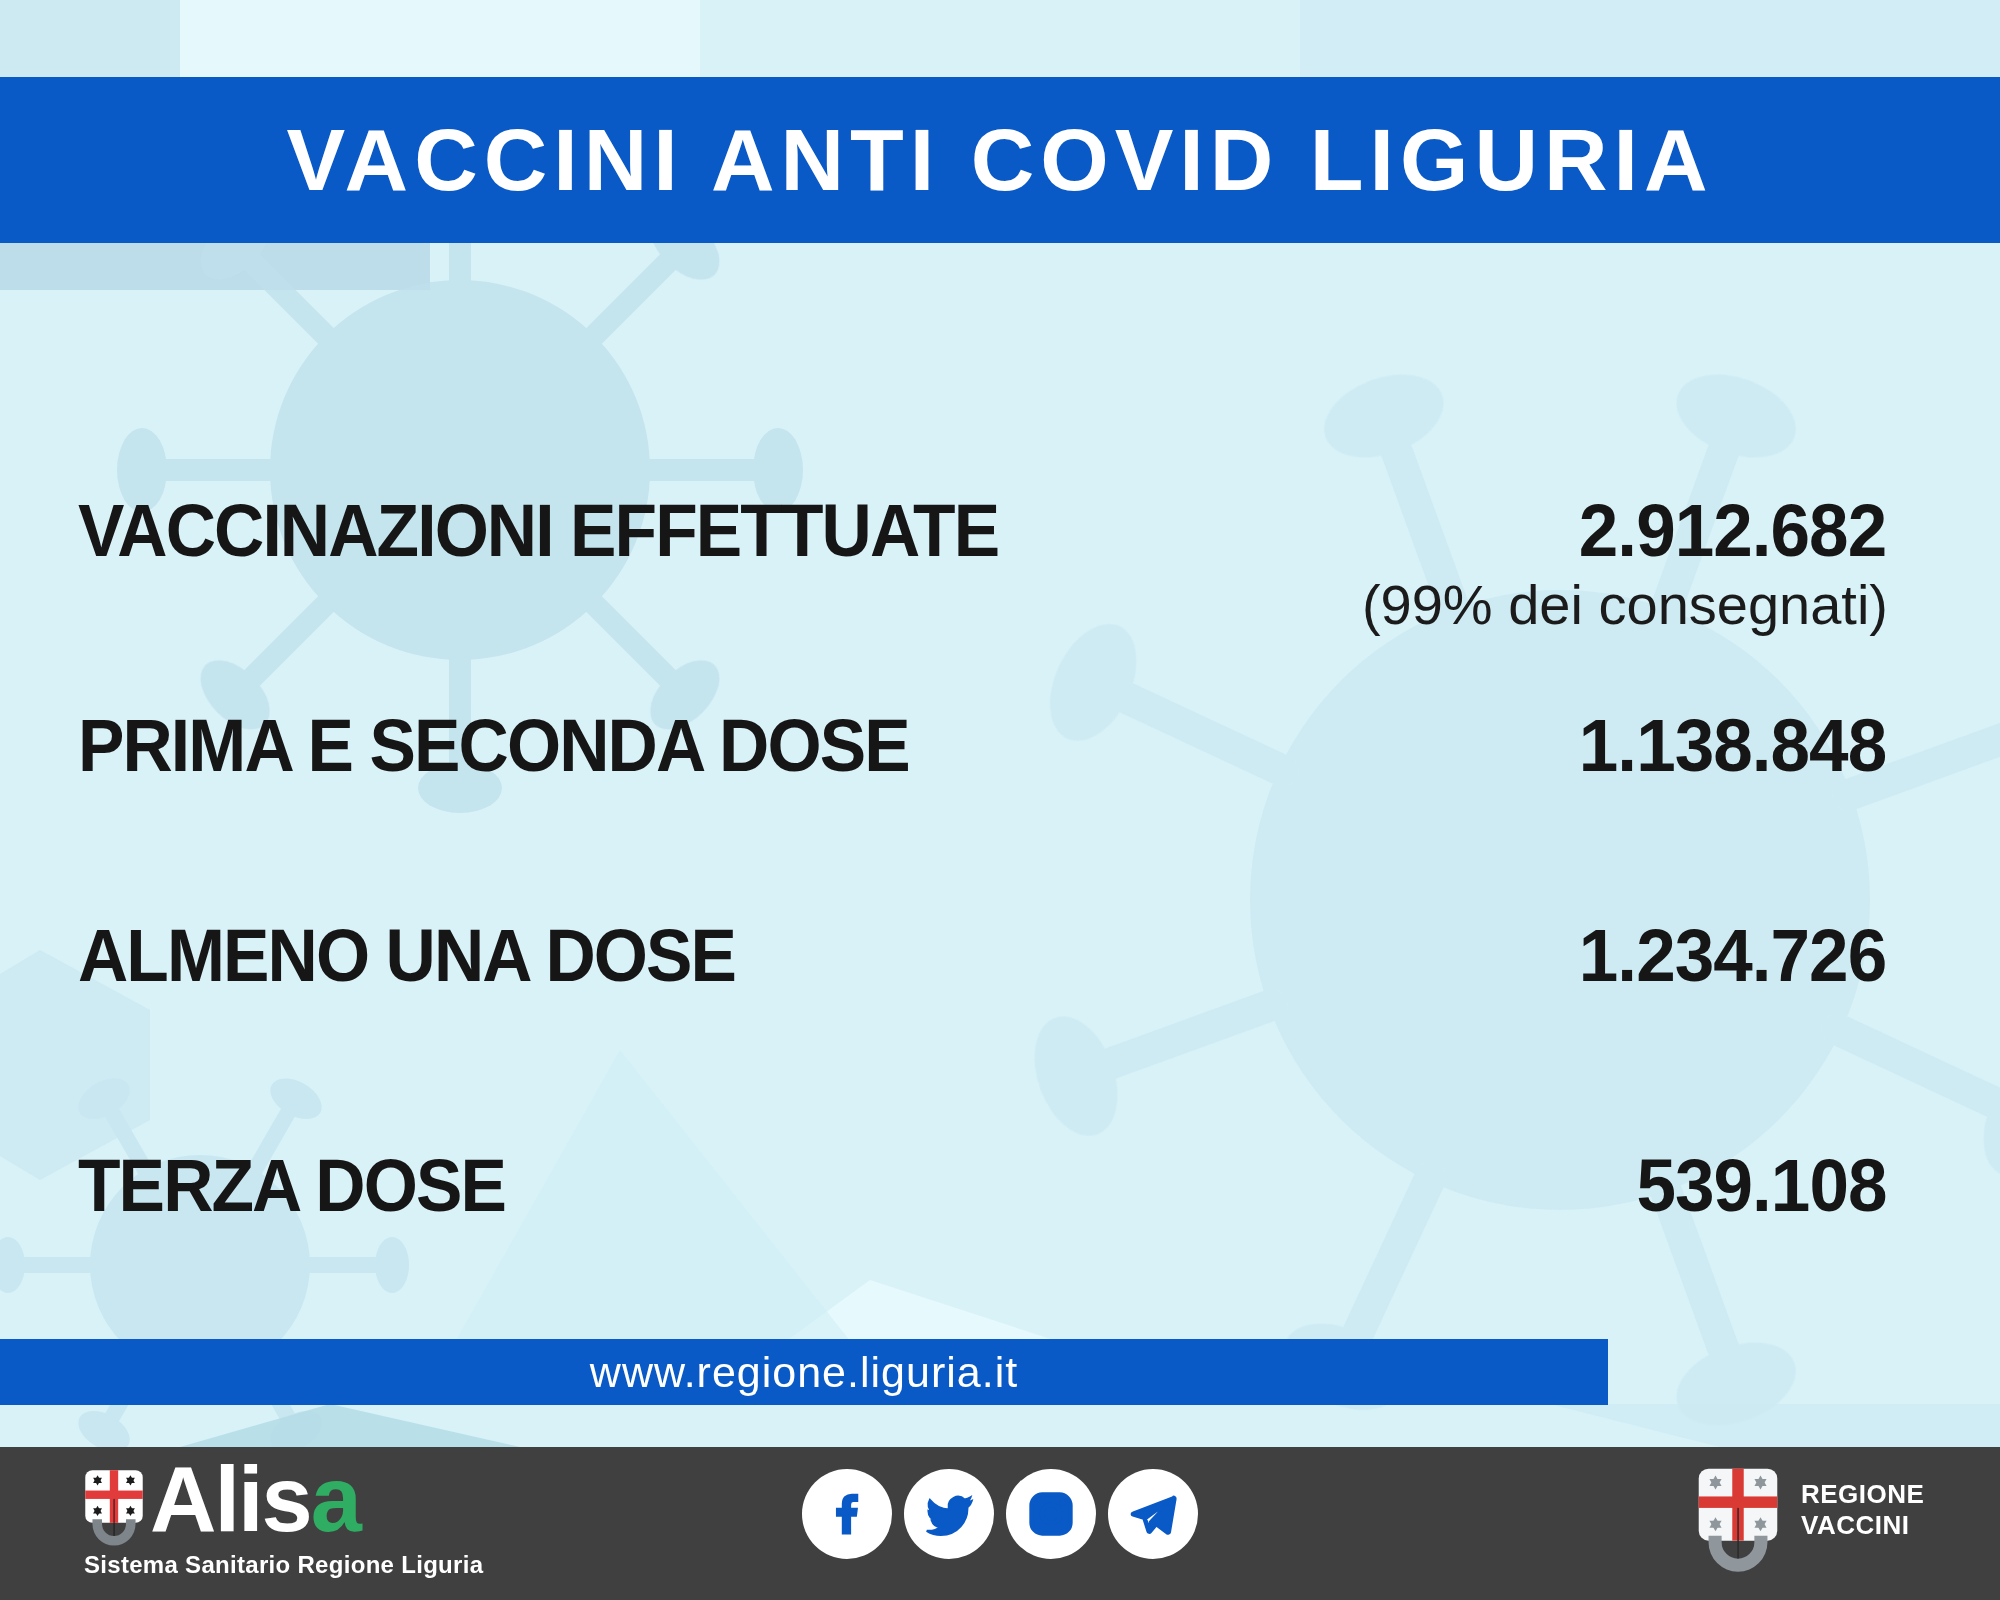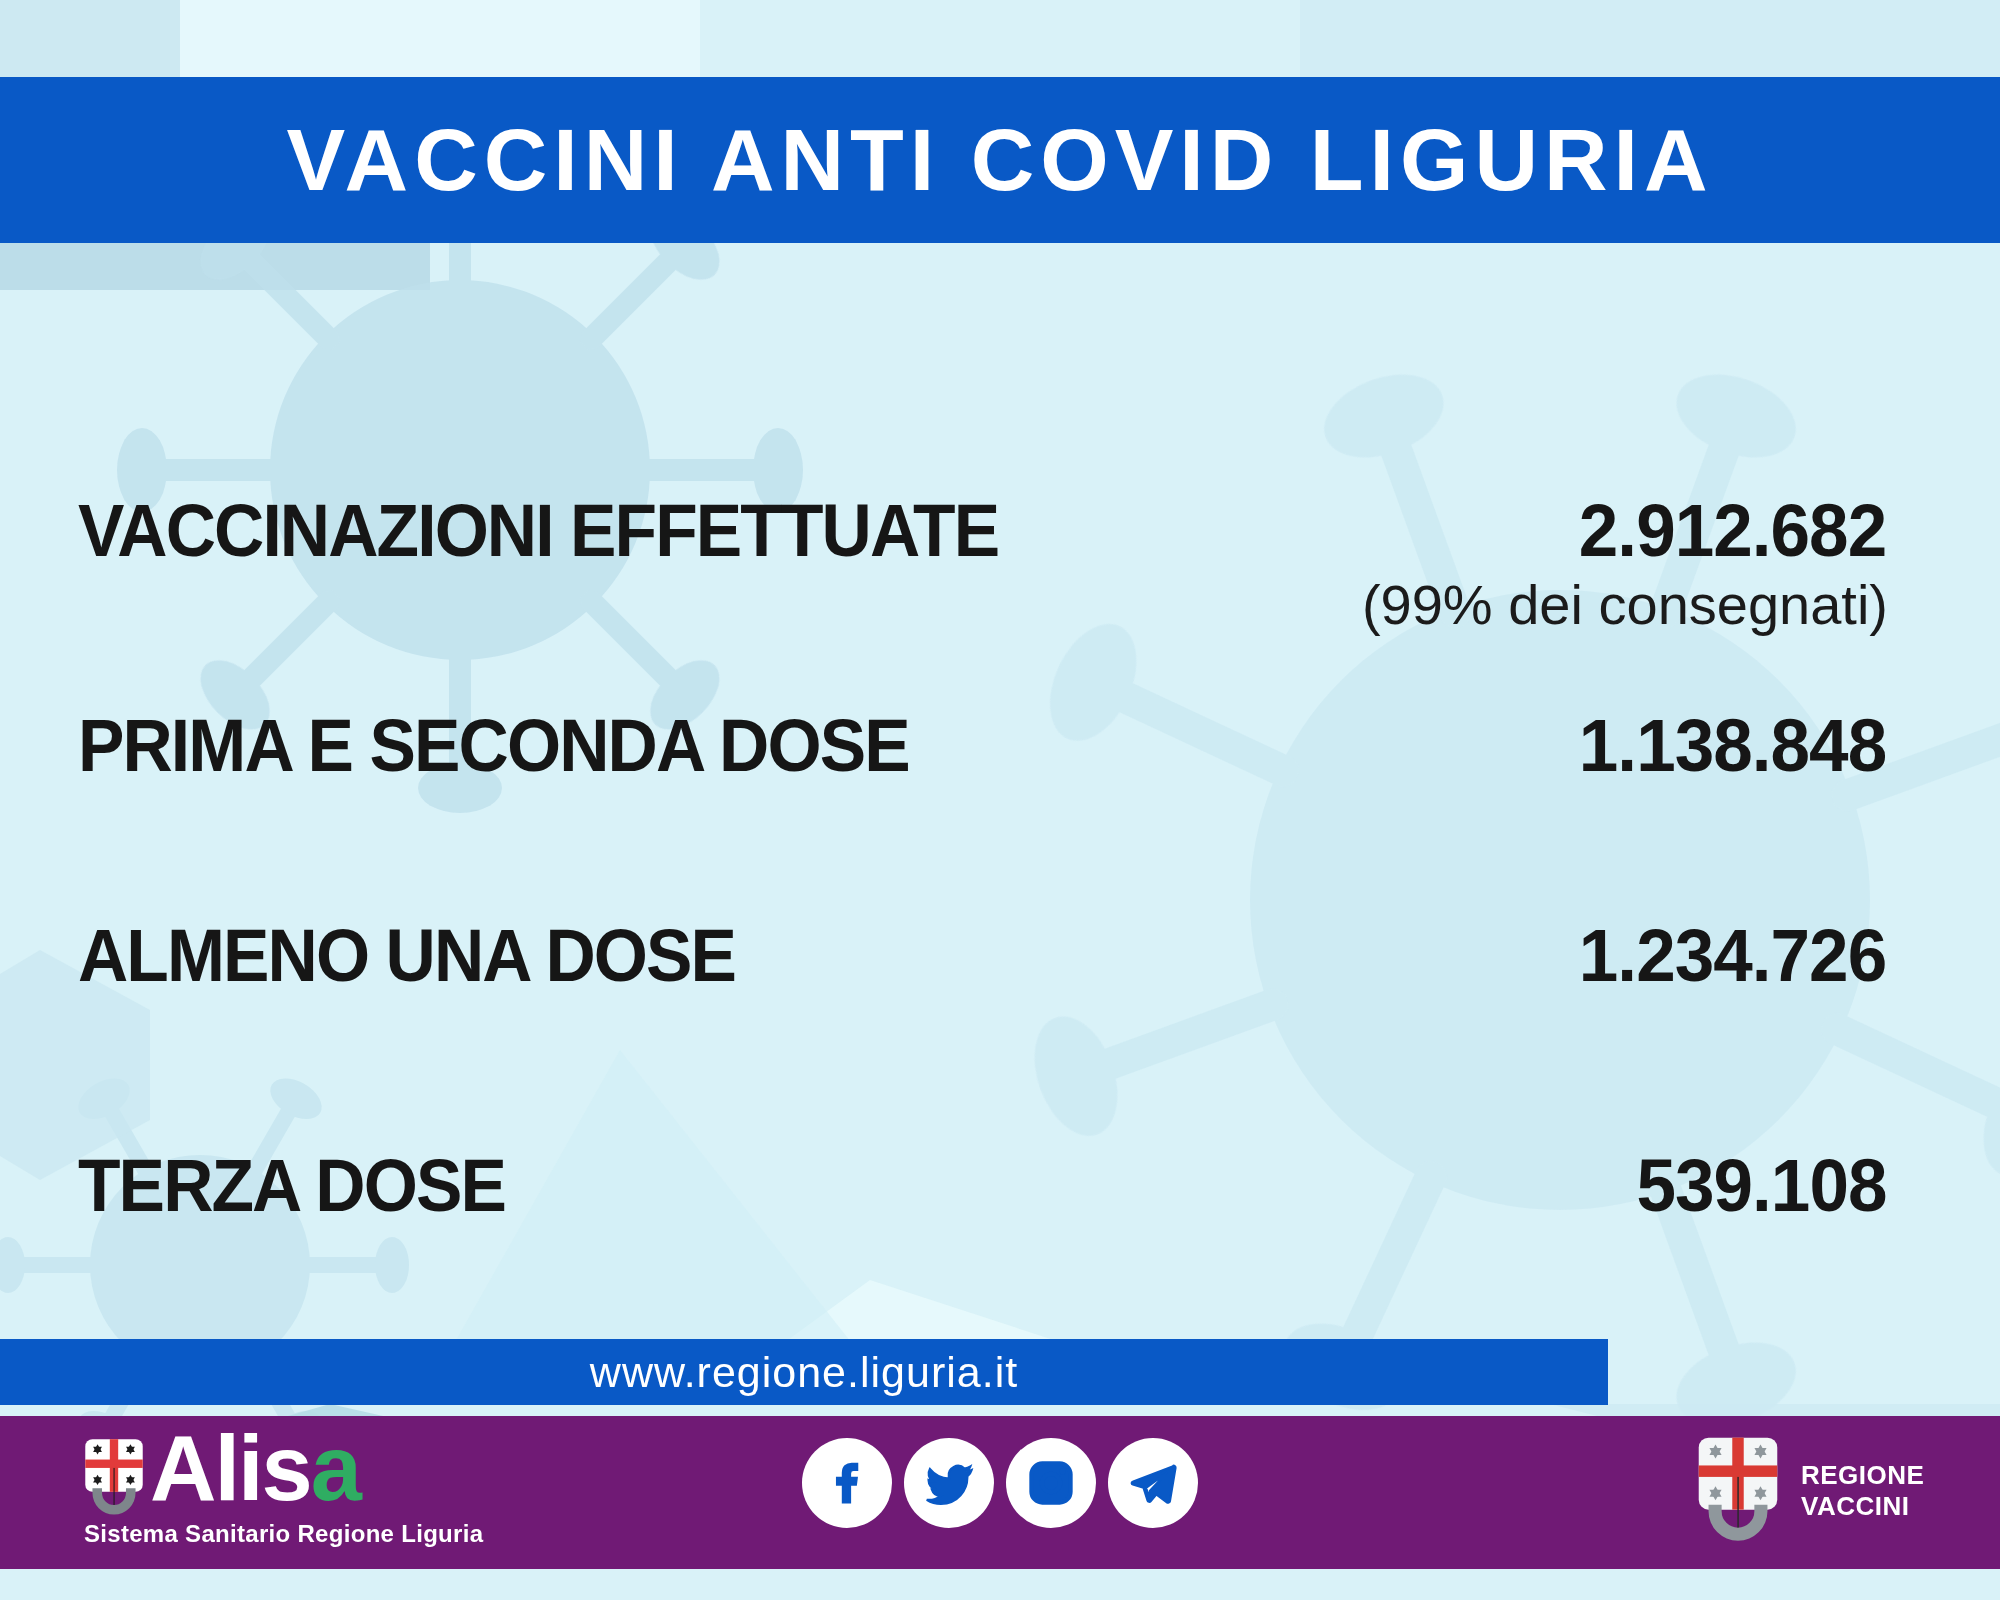"Alisa" .footer { background: #701a75 -> #404040; top: 1416px -> 1447px }
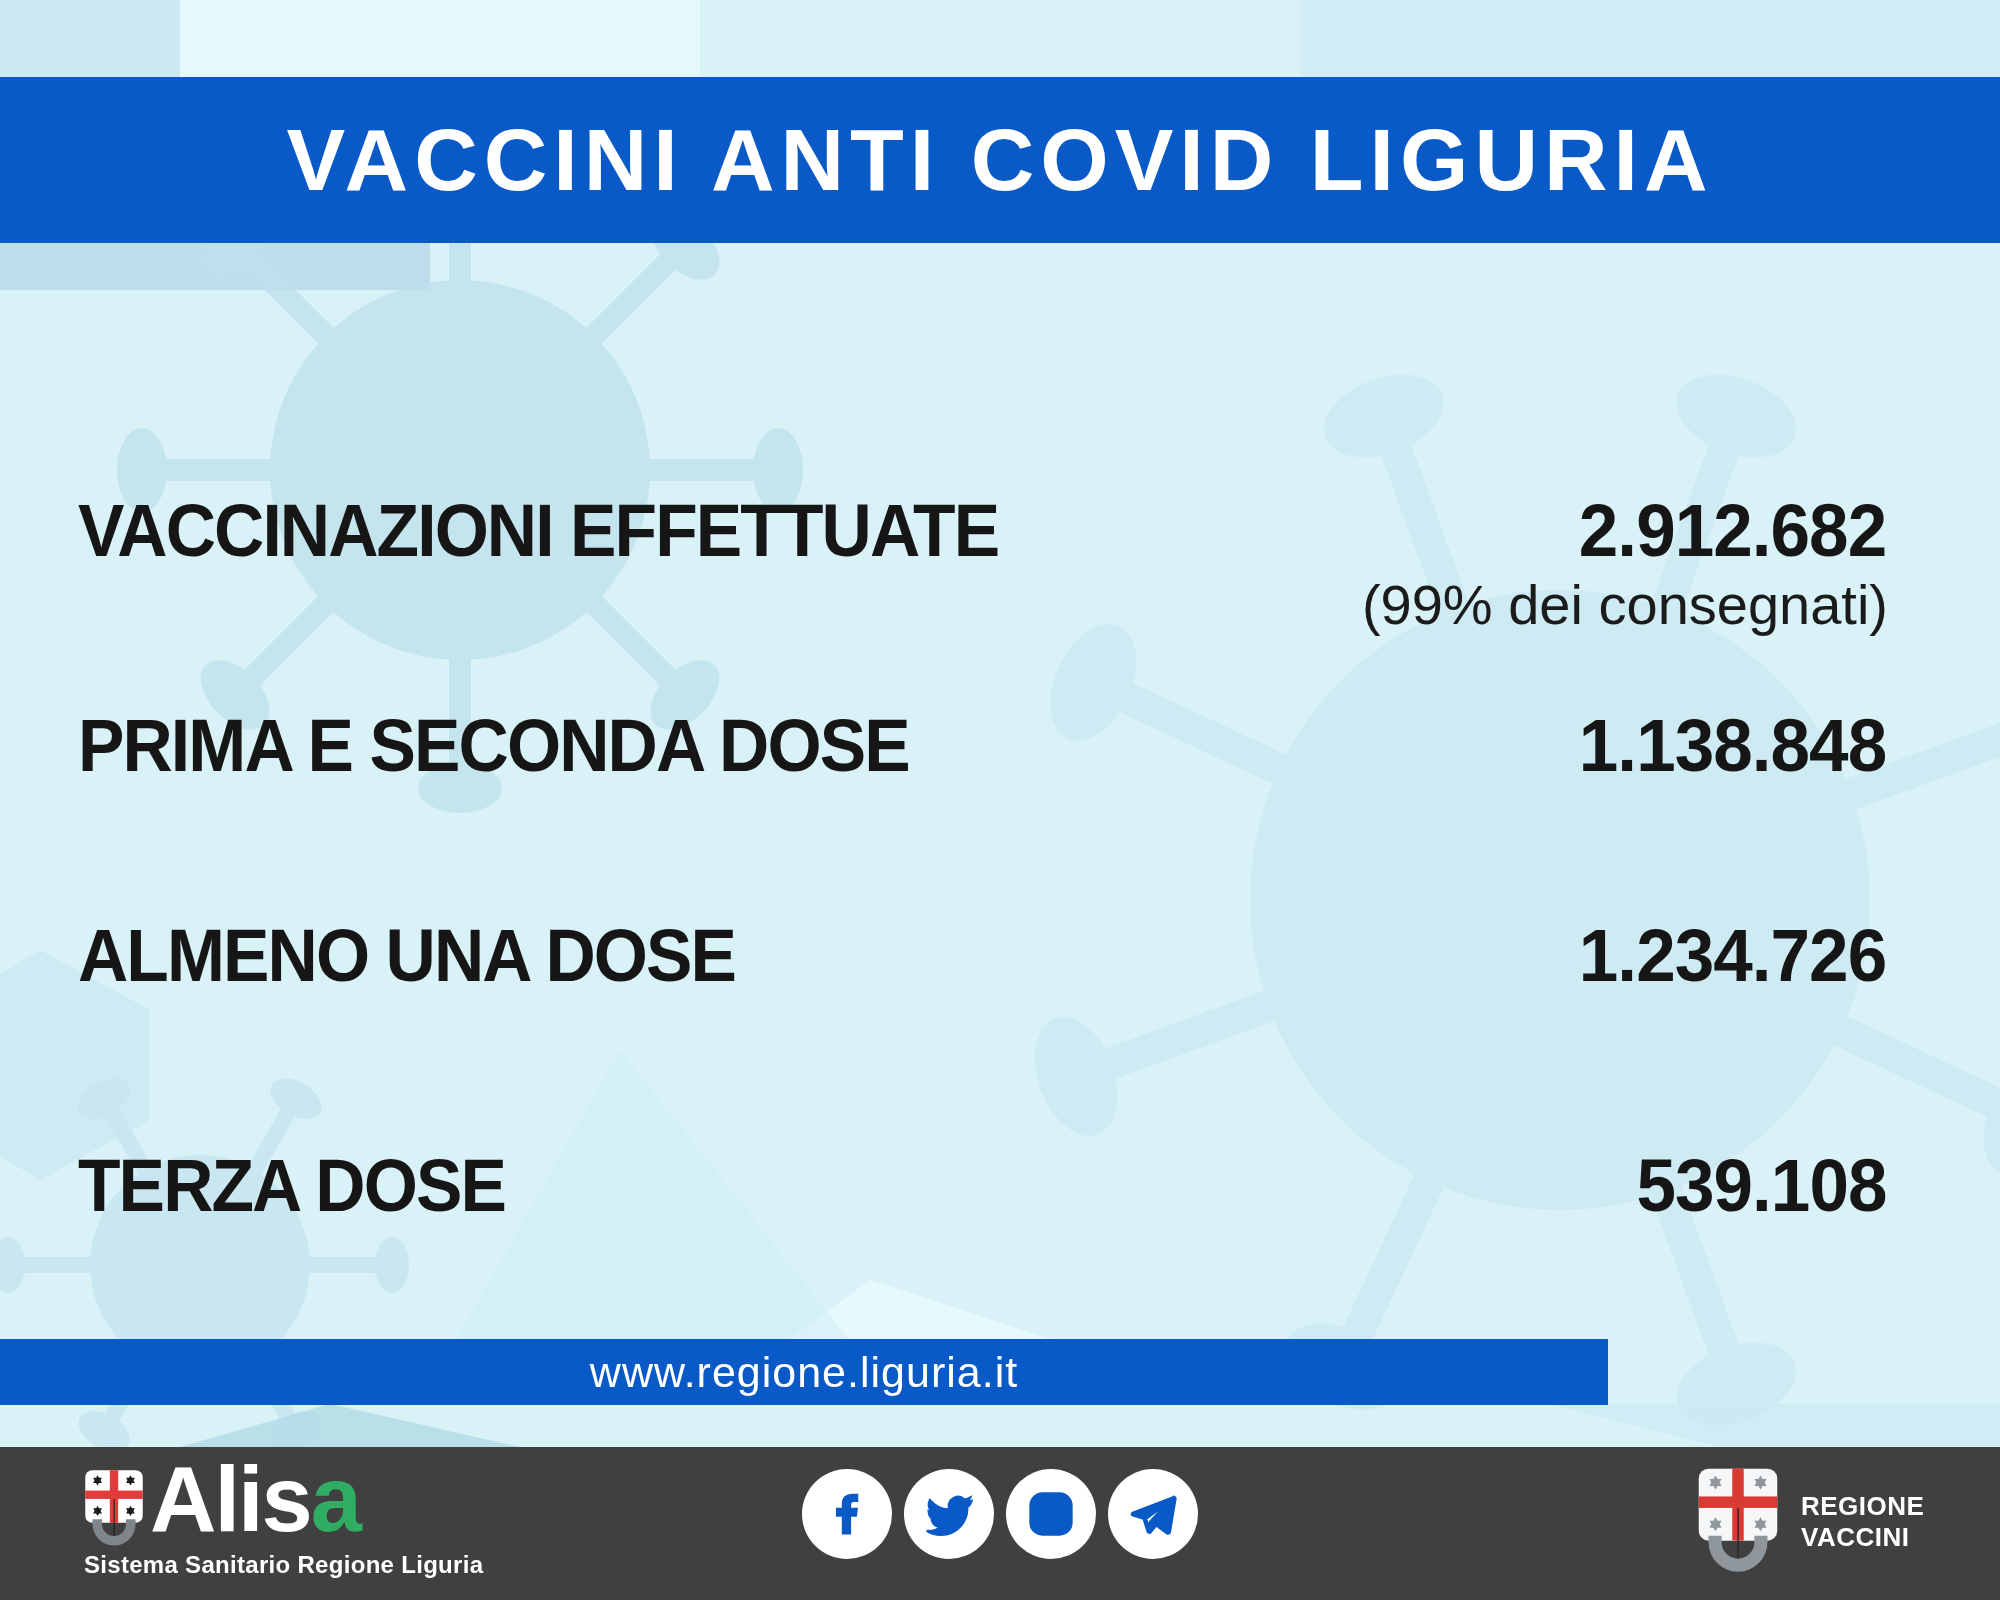"REGIONE" .regione-text { margin-top: 24px -> 12px }
